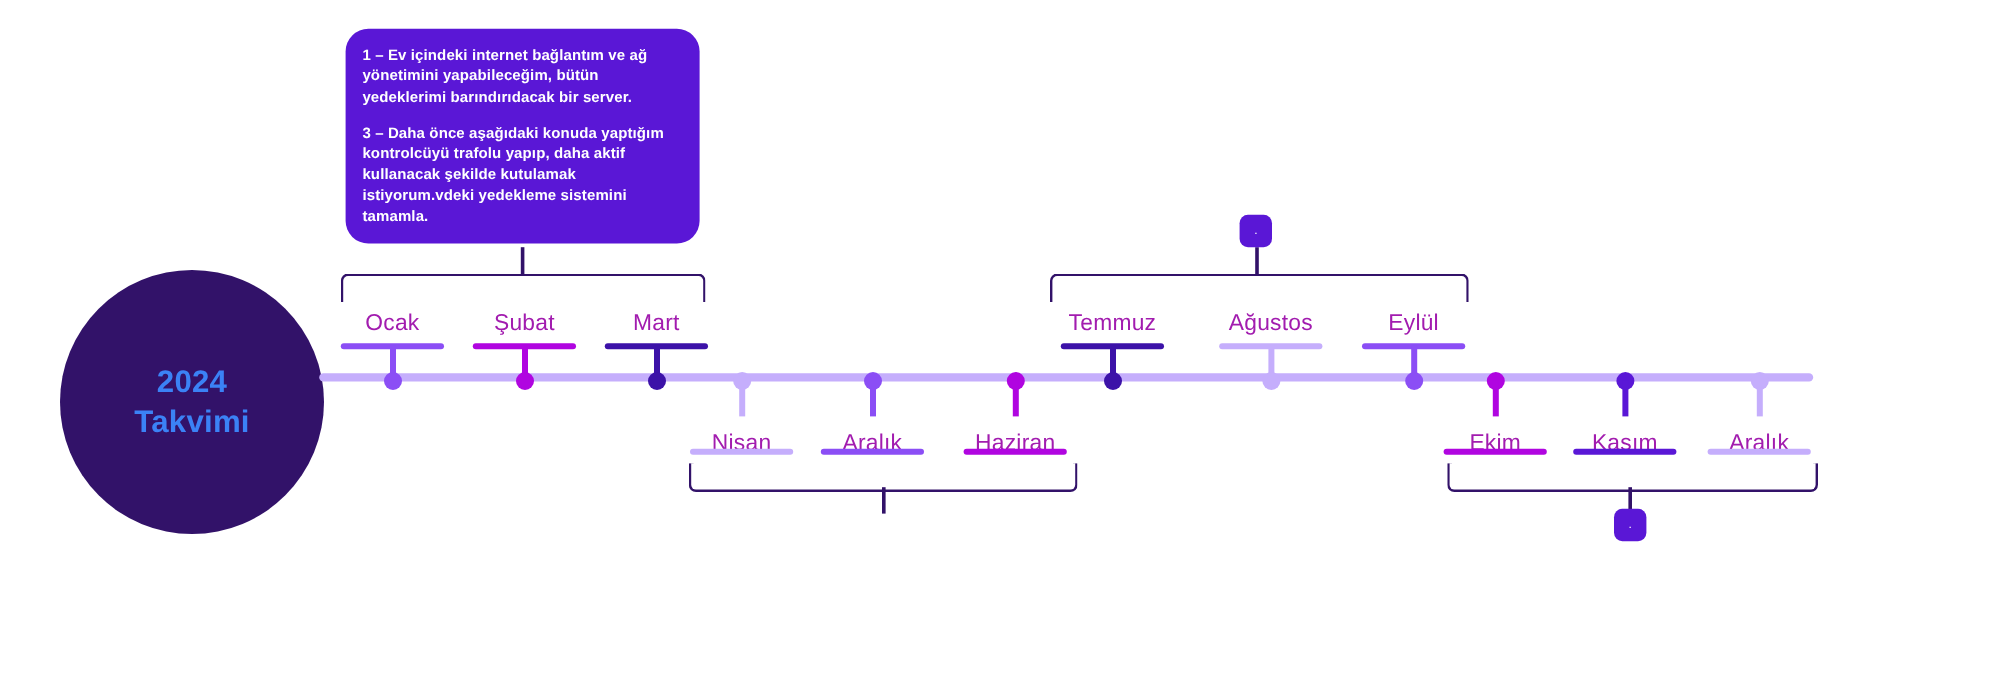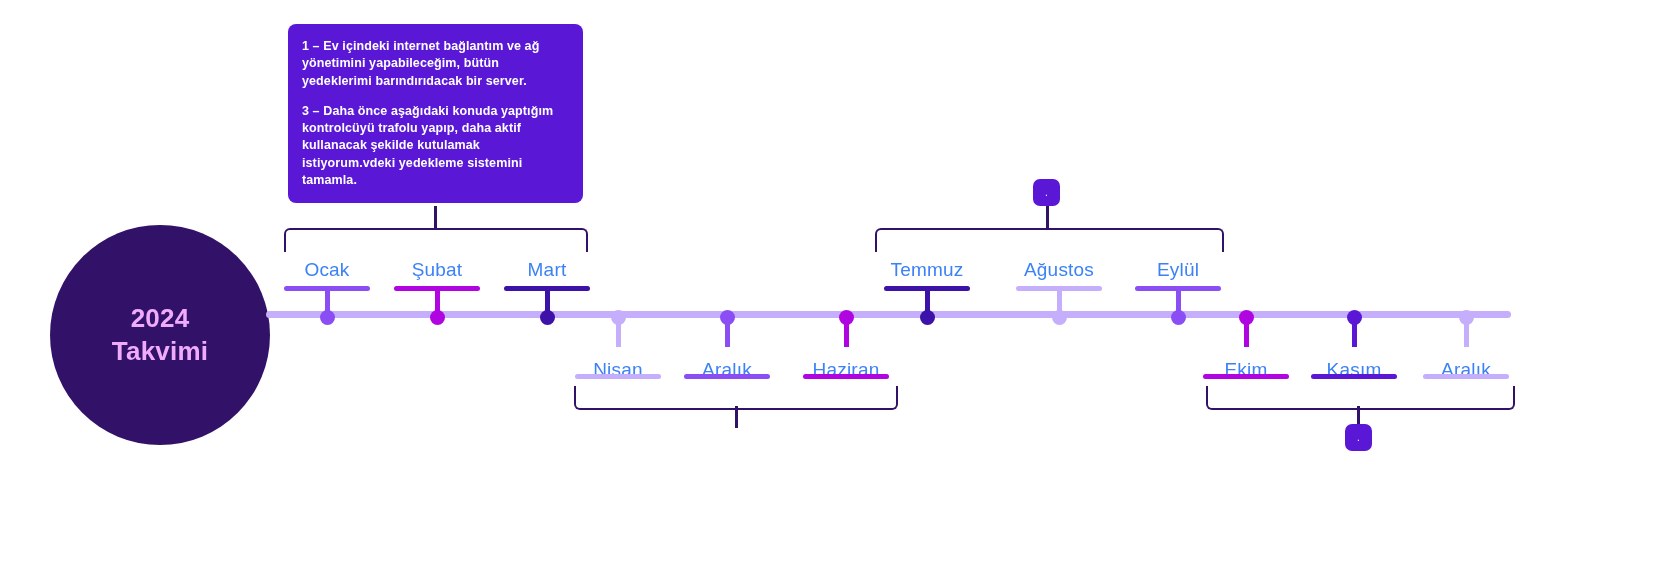"1 – Ev içindeki internet" .callout { border-radius: 8px -> 19px }
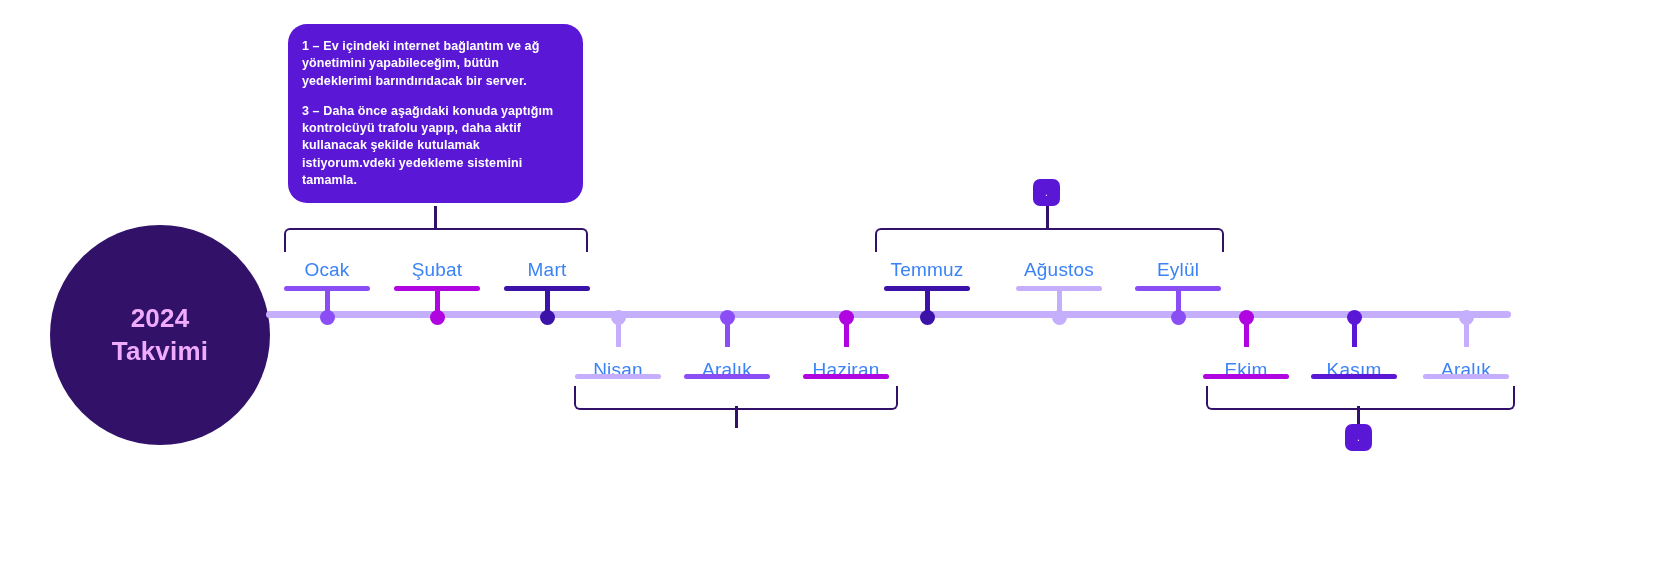"Ocak" .mlabel { color: #3b82f6 -> #a21caf }
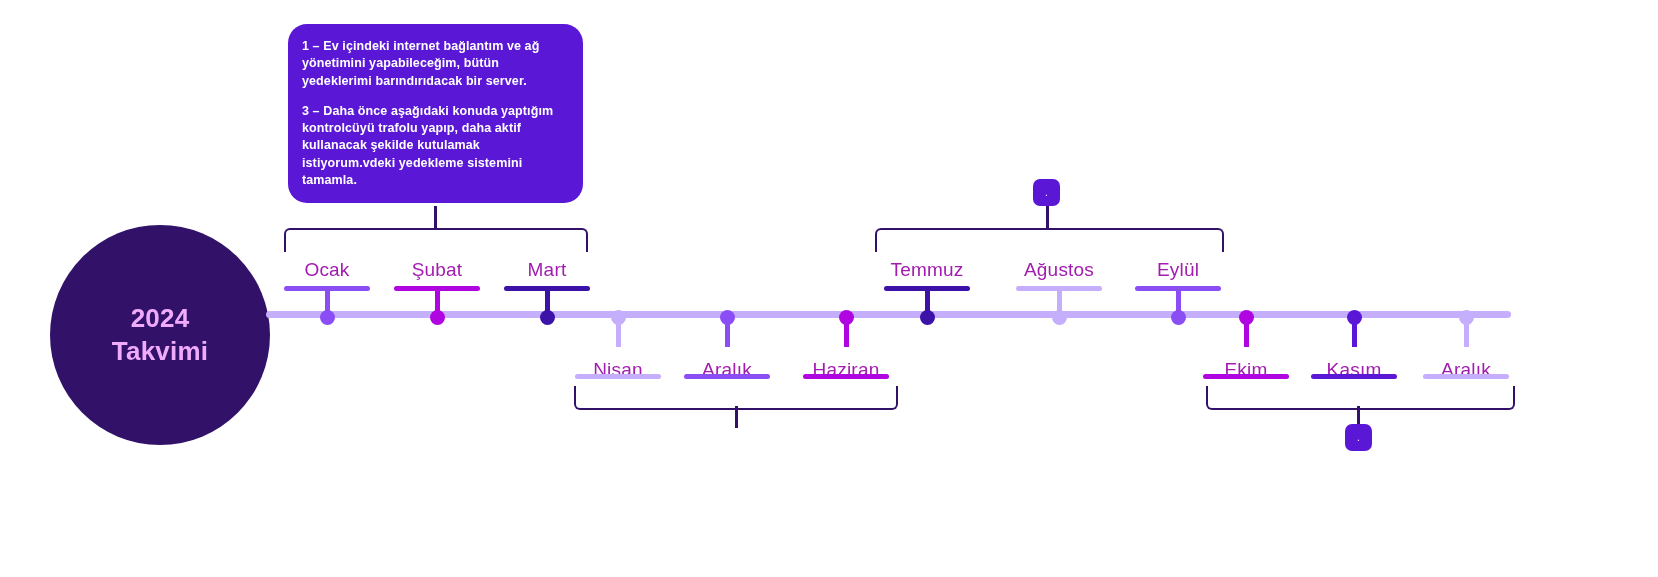"2024" .hub { color: #f0abfc -> #3b82f6 }
